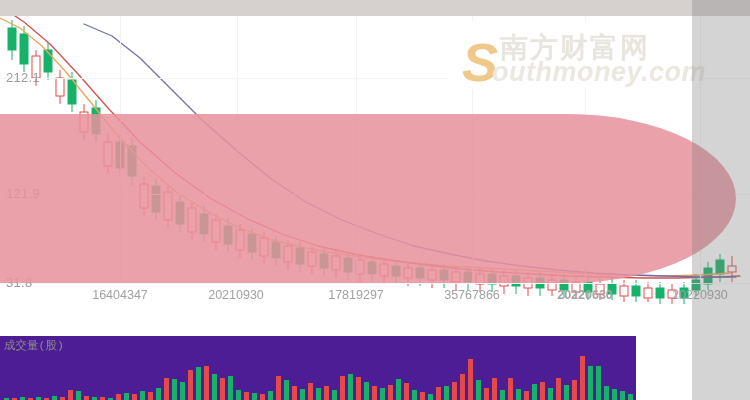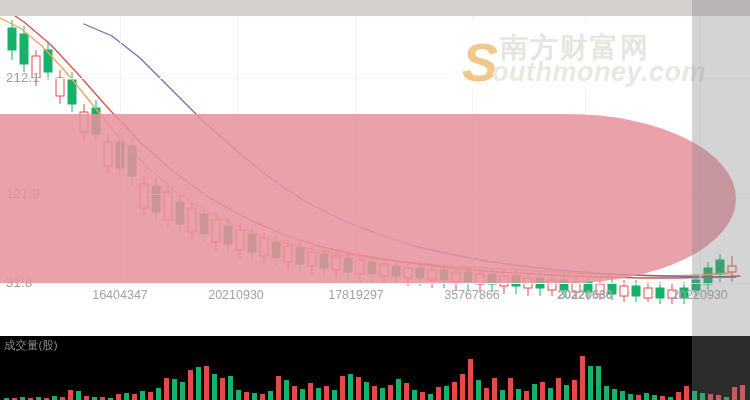"成交量(股)" .vol-panel { background: #000000 -> #4c1d95; font-family: none -> Liberation Mono, monospace; width: 750px -> 636px }
